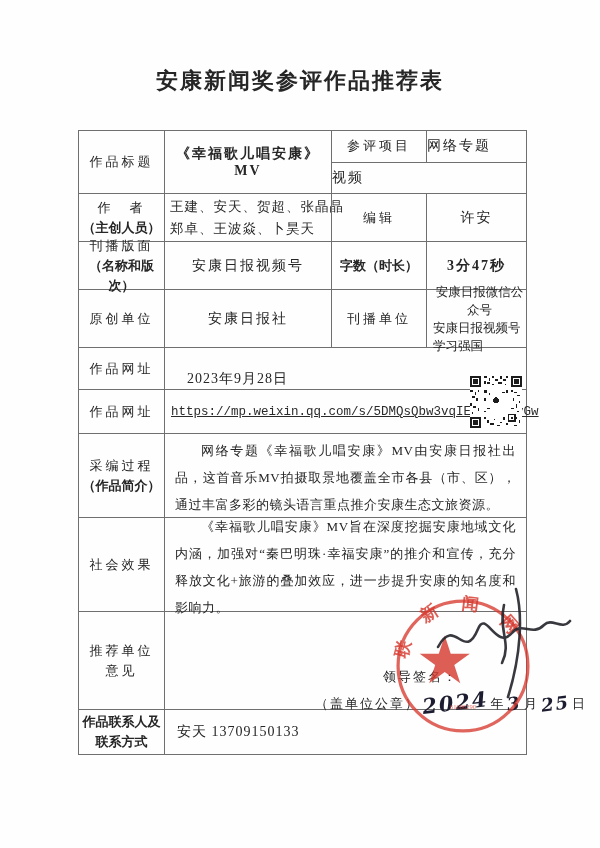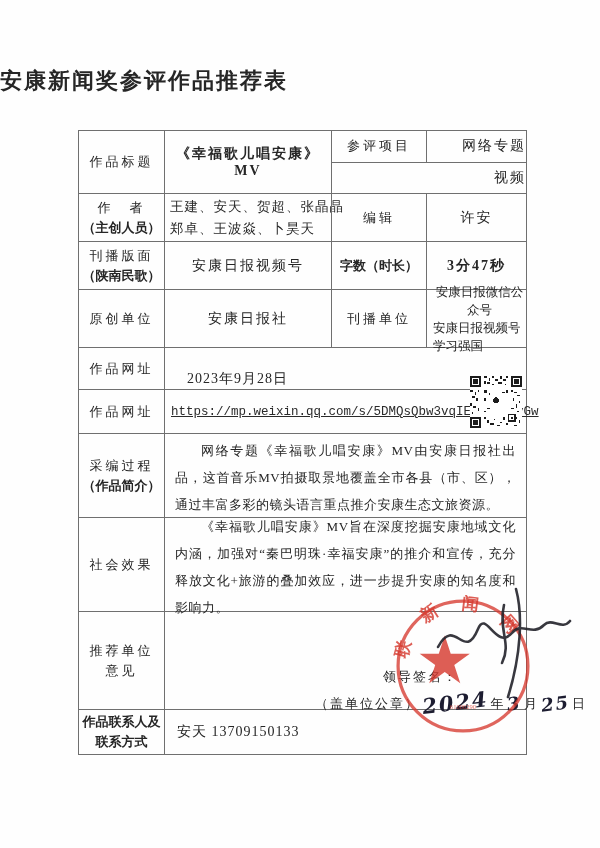"安康新闻奖参评作品推荐表" .doc-title { text-align: left -> center }
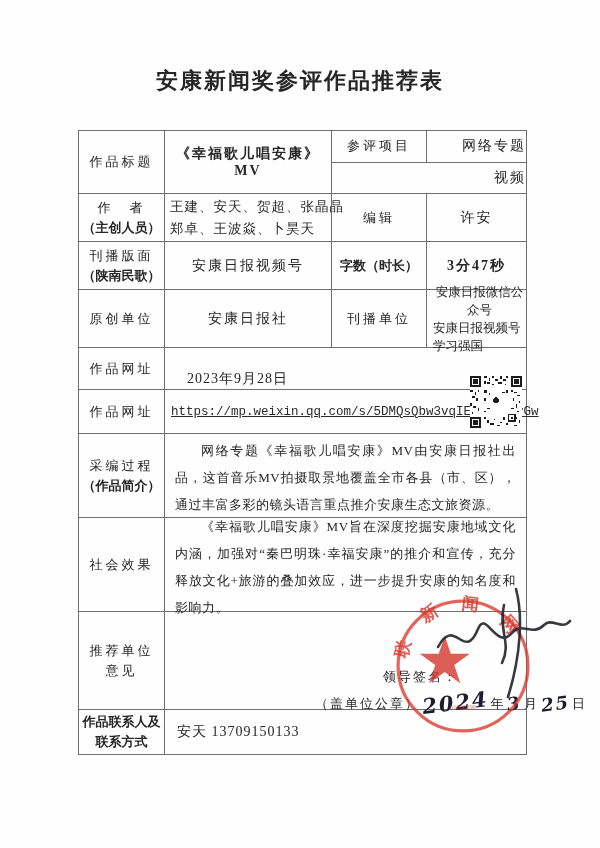"网络专题" .sc4 { justify-content: flex-end -> flex-start }
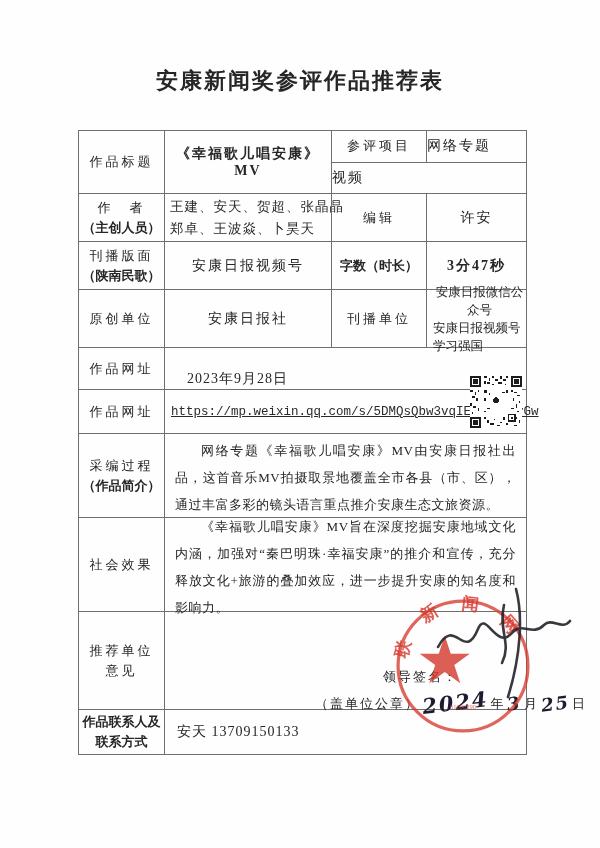"（陕南民歌）" span.lbl { text: 陕南民歌 -> 名称和版次 }
